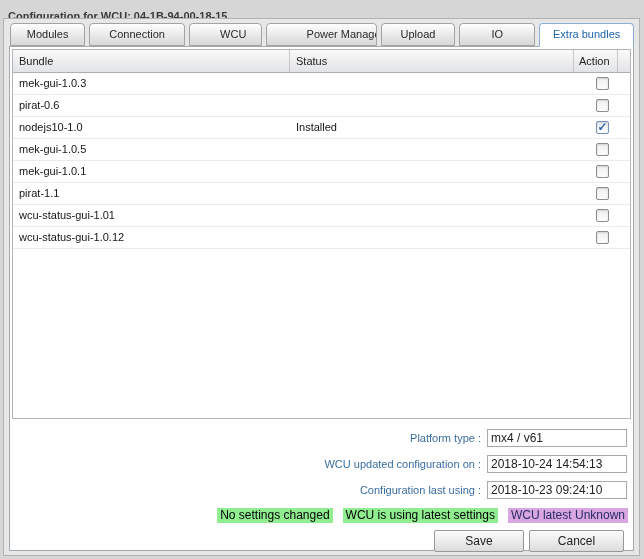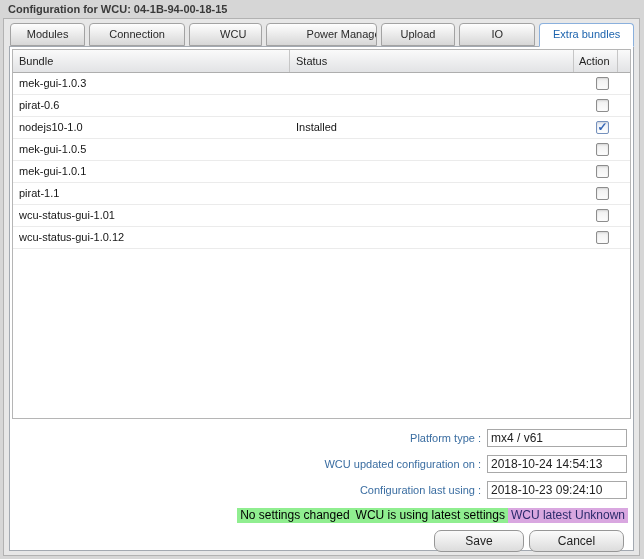"Configuration for WCU: 04-1B-94-00-18-15" .window-title { top: 3px -> 10px }
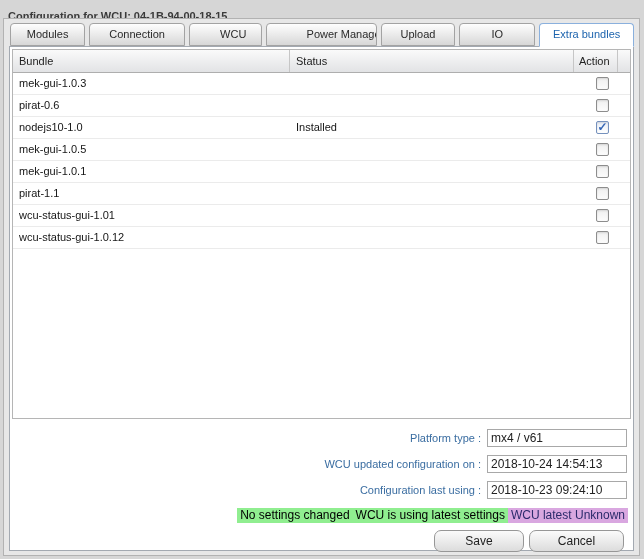"No settings changed" .badges-row { gap: 0 -> 10px }
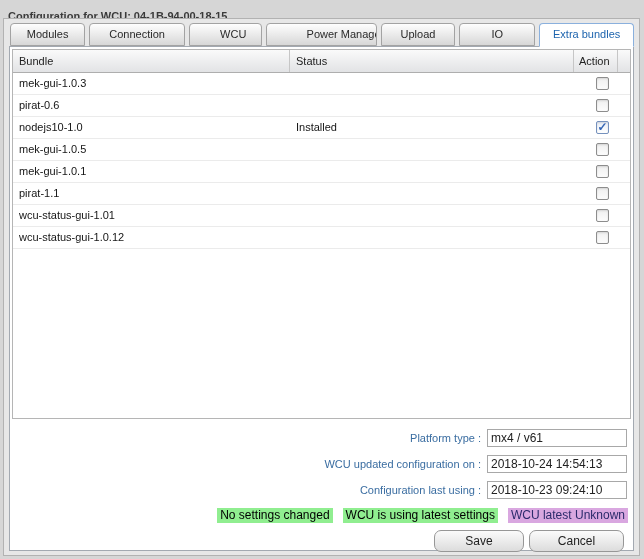"Save" .btn { border-radius: 7px -> 2px }
